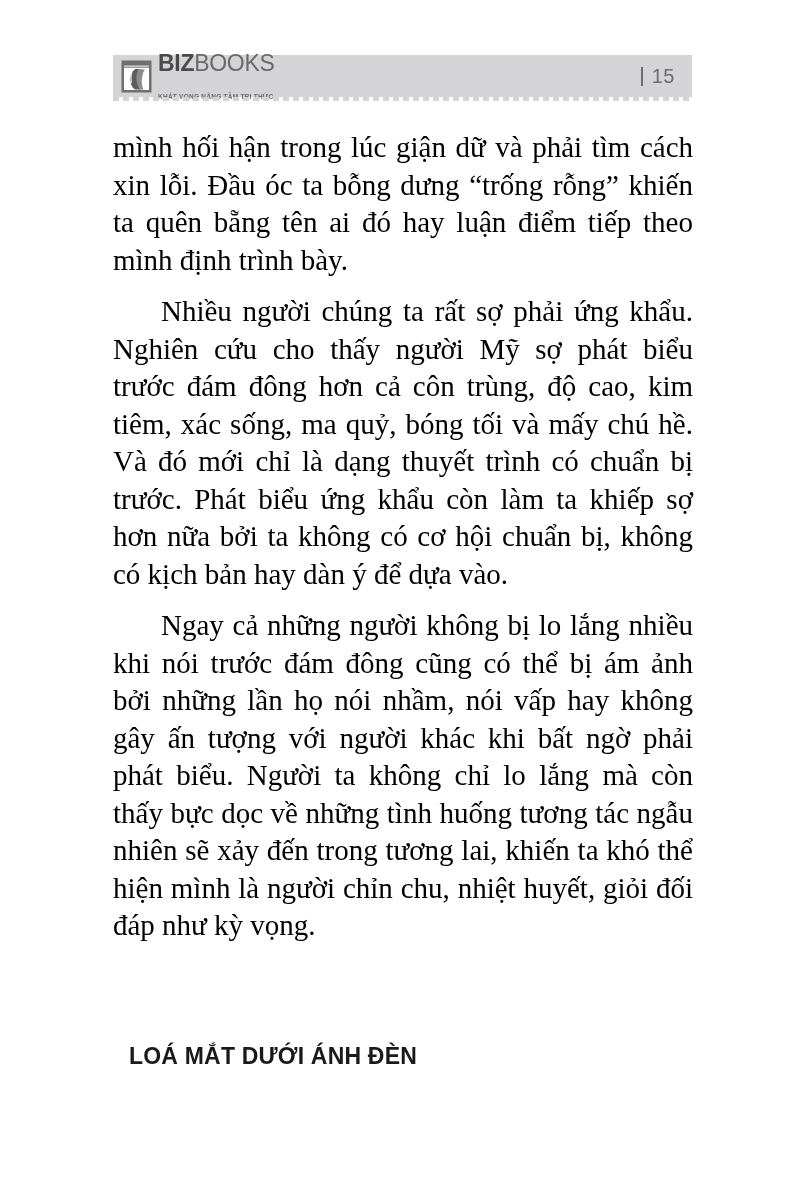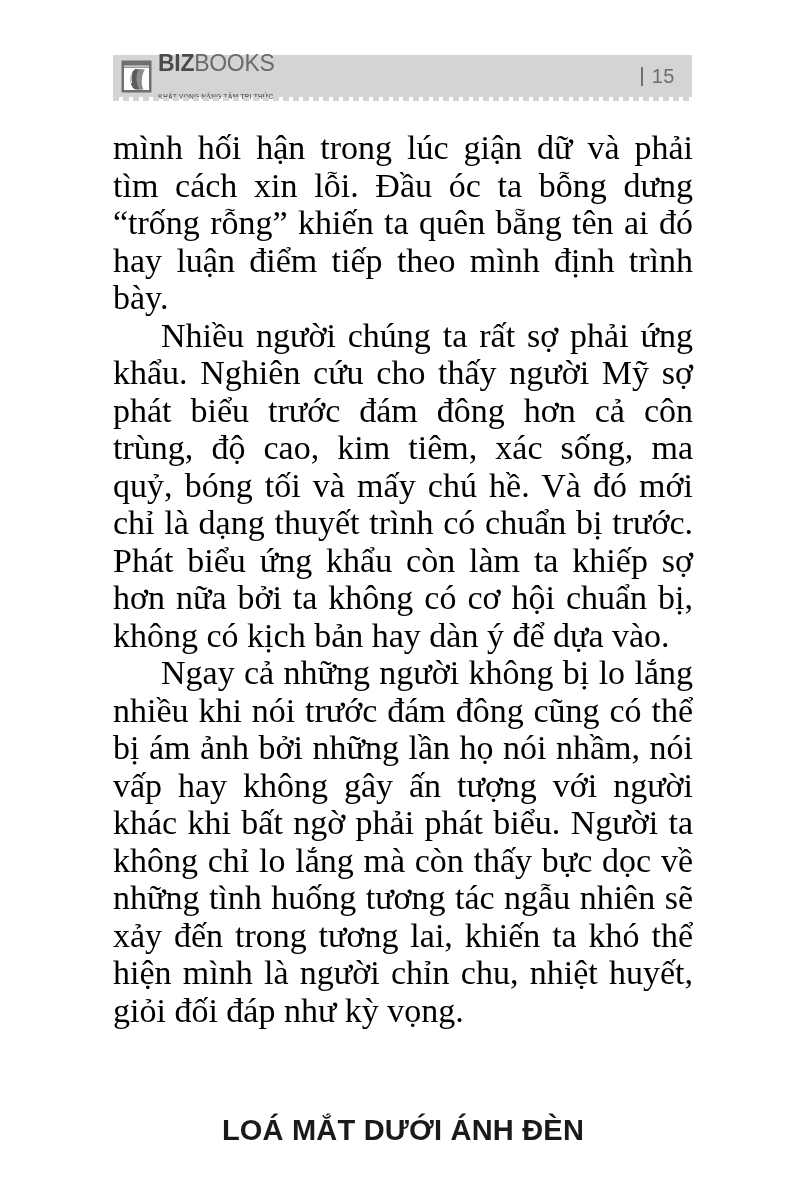"mình hối hận trong lúc" p.body-para { font-size: 34px -> 29px }
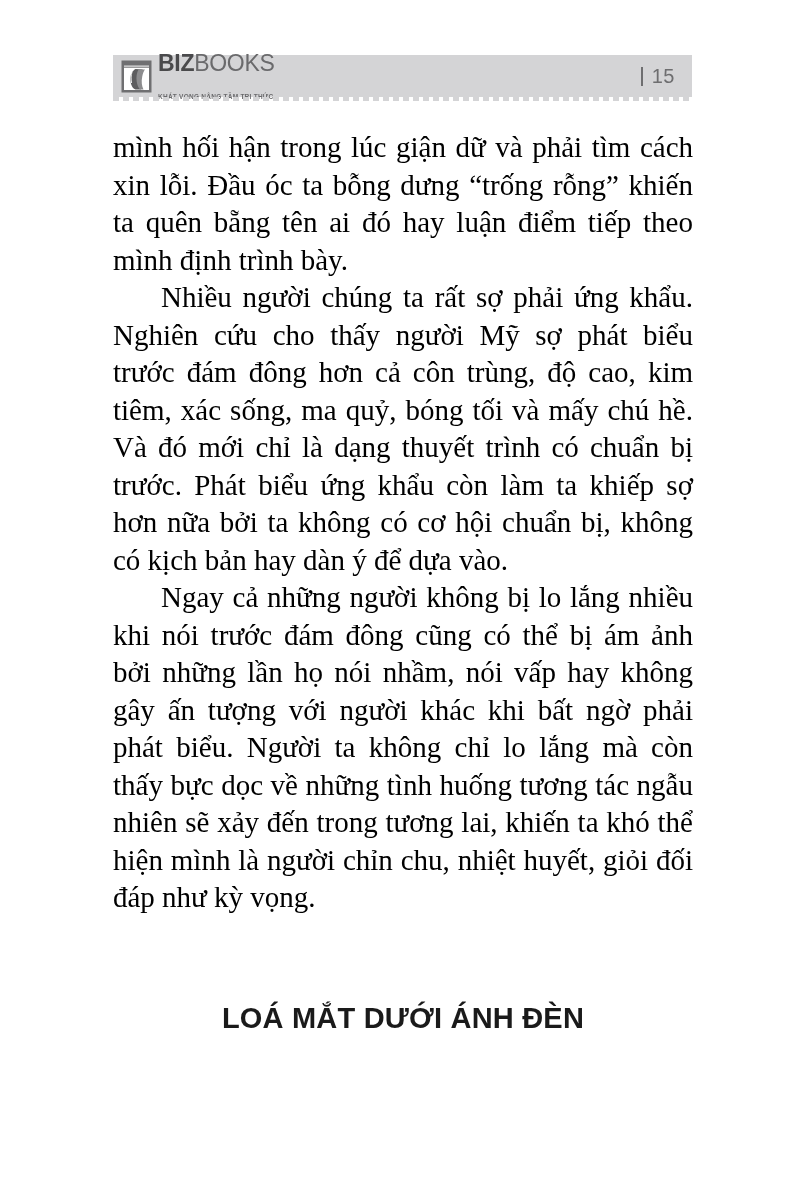"Nhiều người chúng ta rất" p.body-para + p.body-para { margin-top: 0 -> 14px }
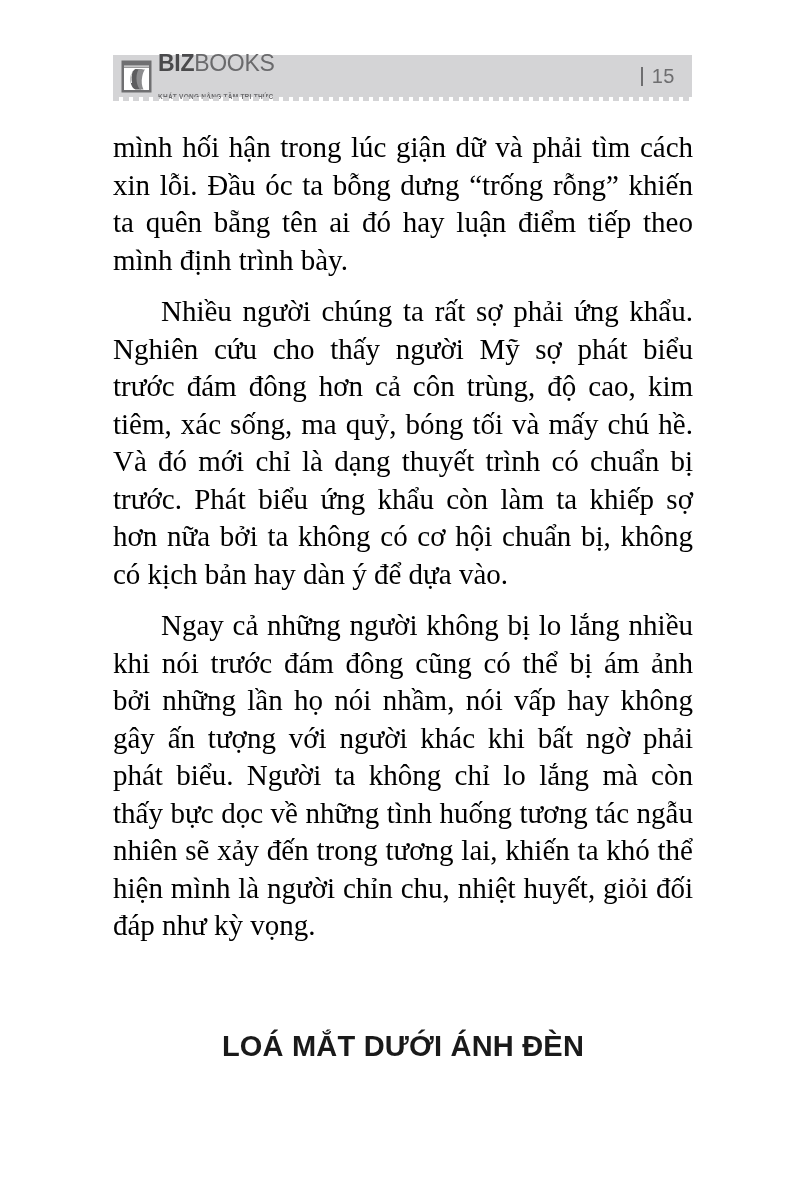"LOÁ MẮT DƯỚI ÁNH ĐÈN" h2.section-heading { font-size: 29px -> 23px; margin: 3px -> 16px; text-align: center -> left }
